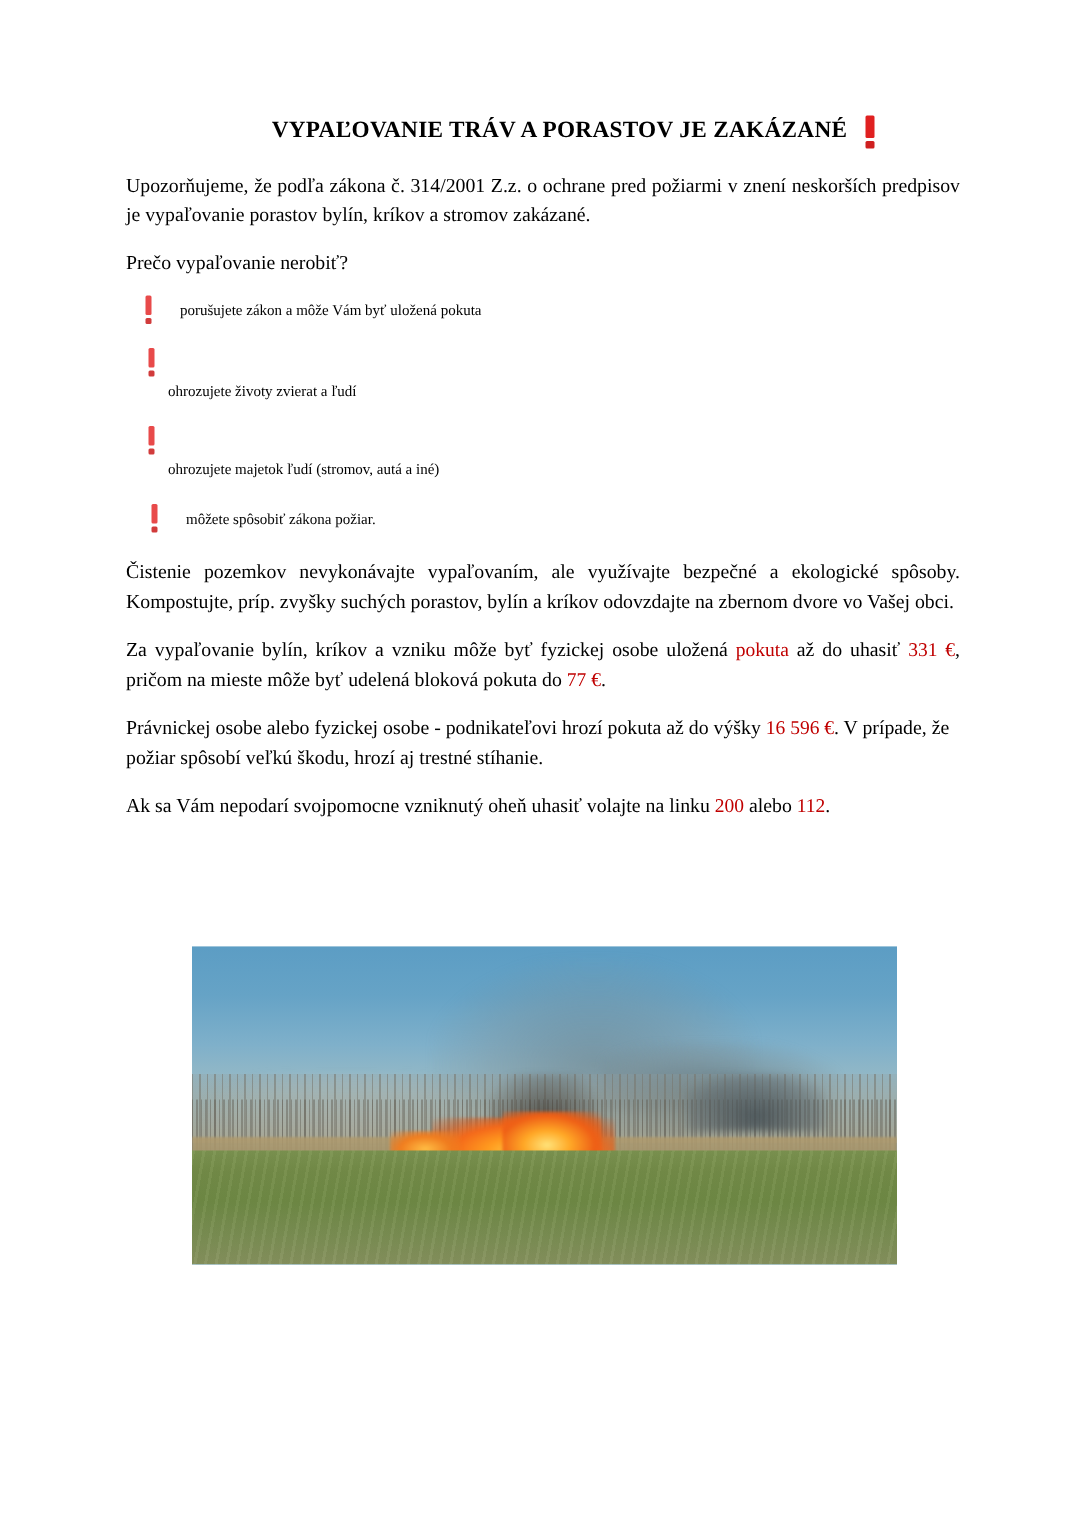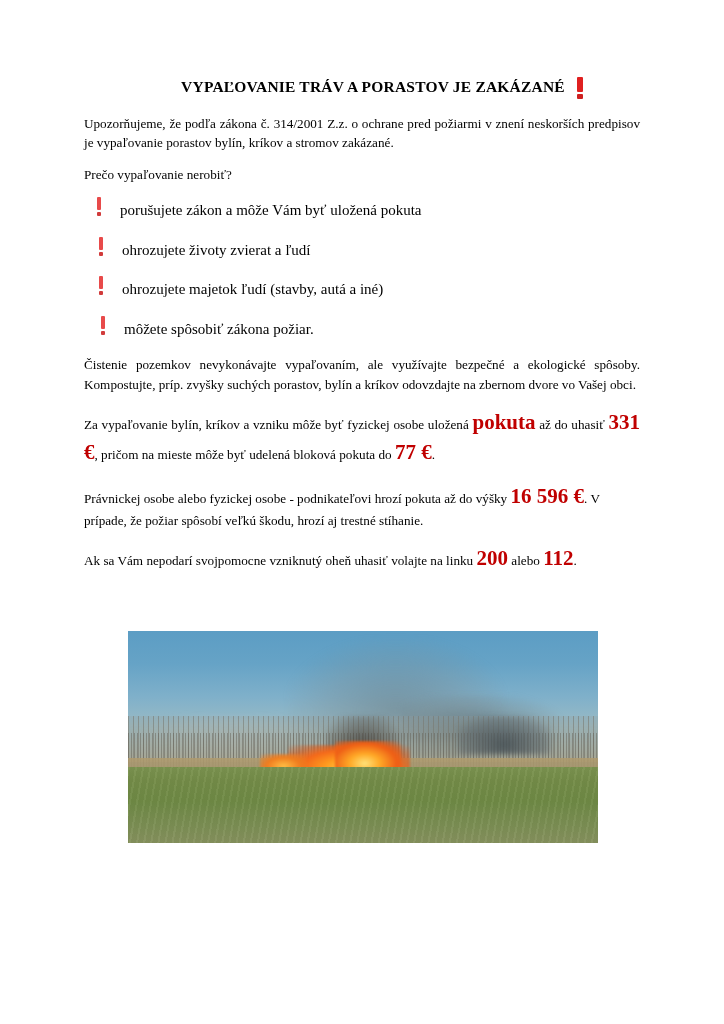"porušujete zákon a môže Vám" .bullets li .btext { font-size: 15px -> 10px }
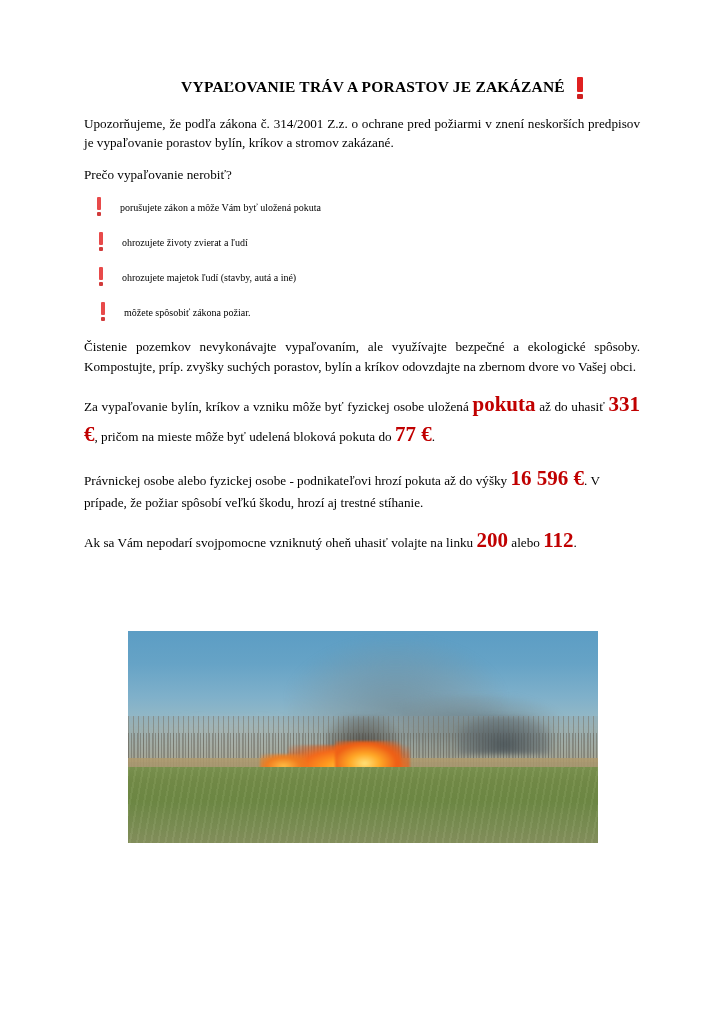"ohrozujete životy zvierat a ľudí" .bullets li.ind1 { flex-direction: none -> column }
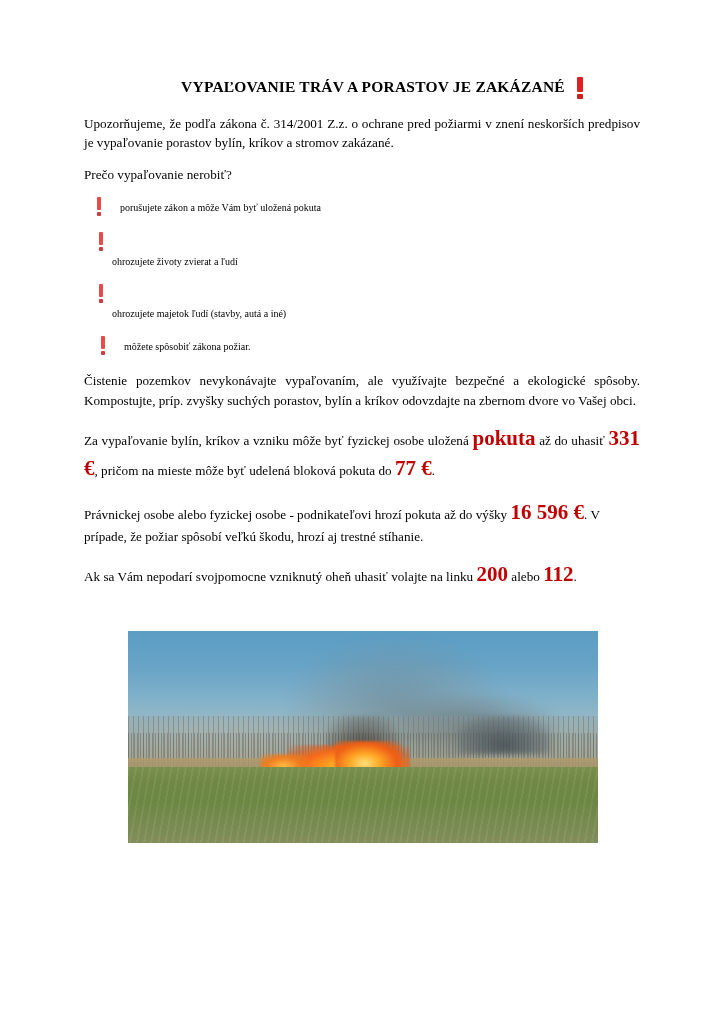"ohrozujete majetok ľudí (stavby, autá" span.btext { text: stavby -> stromov }
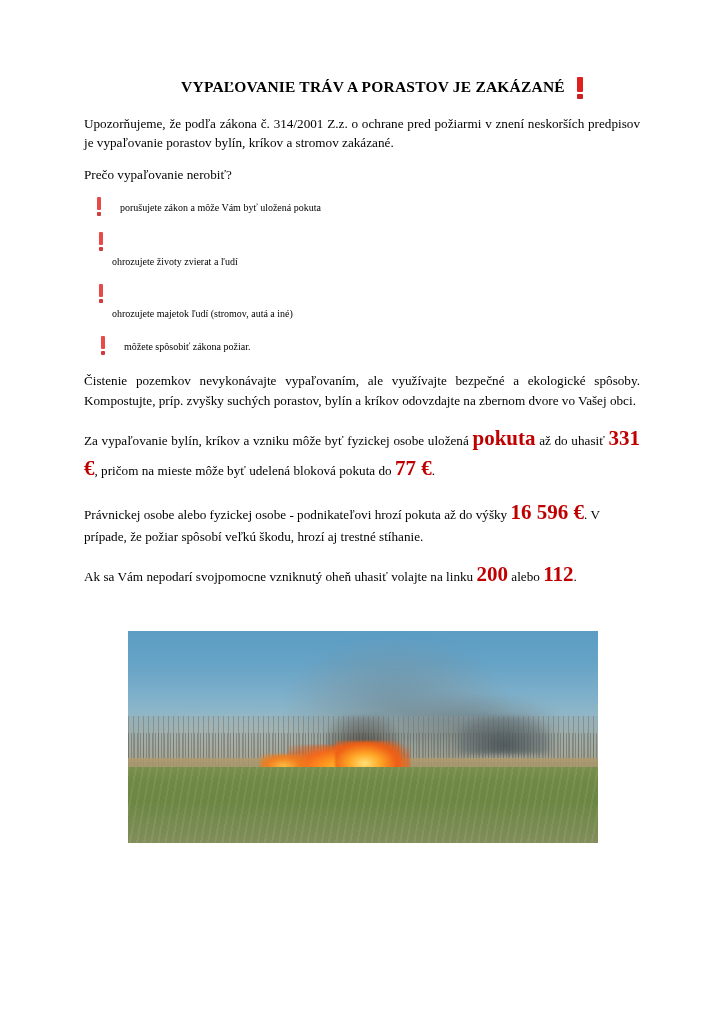"pokuta" .red-lg { font-size: 21px -> 13px; font-weight: bold -> normal }
